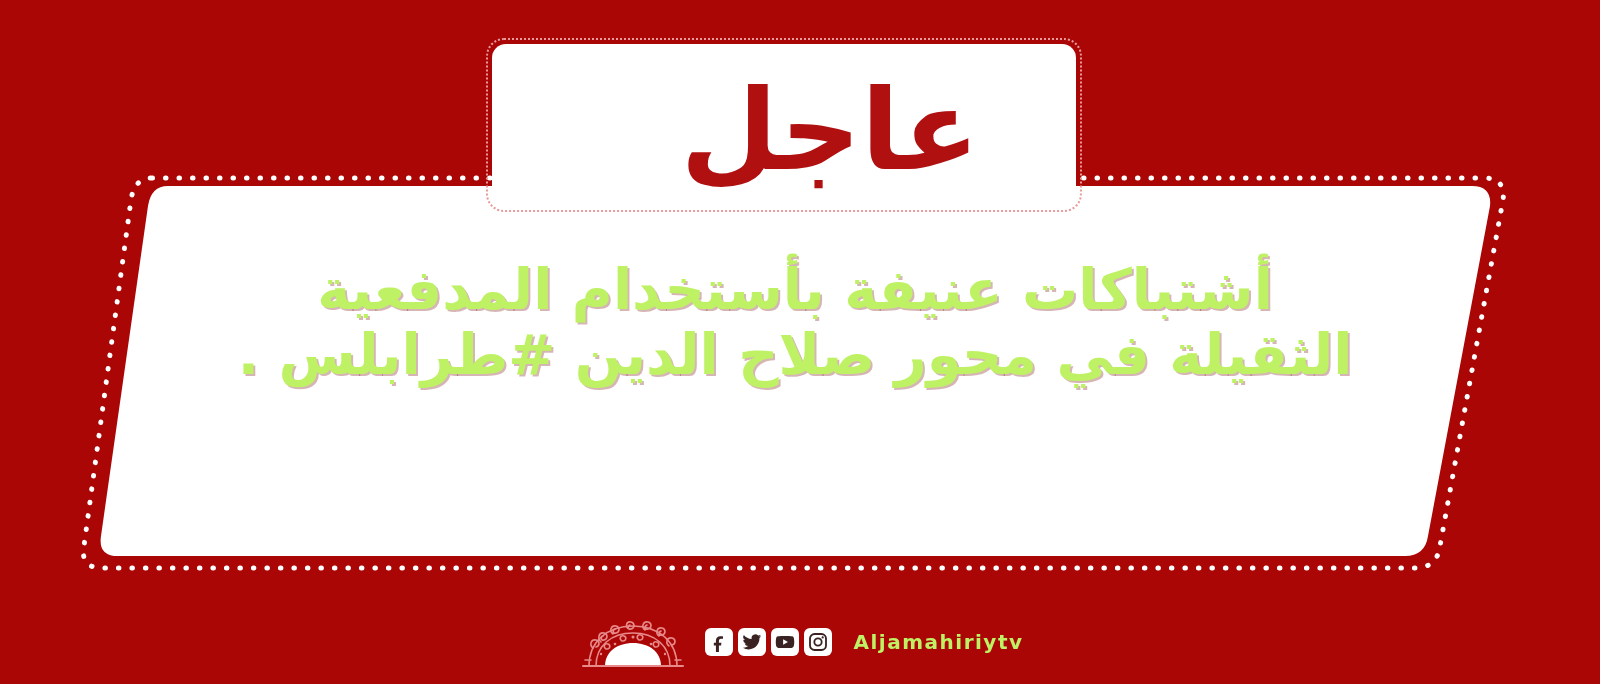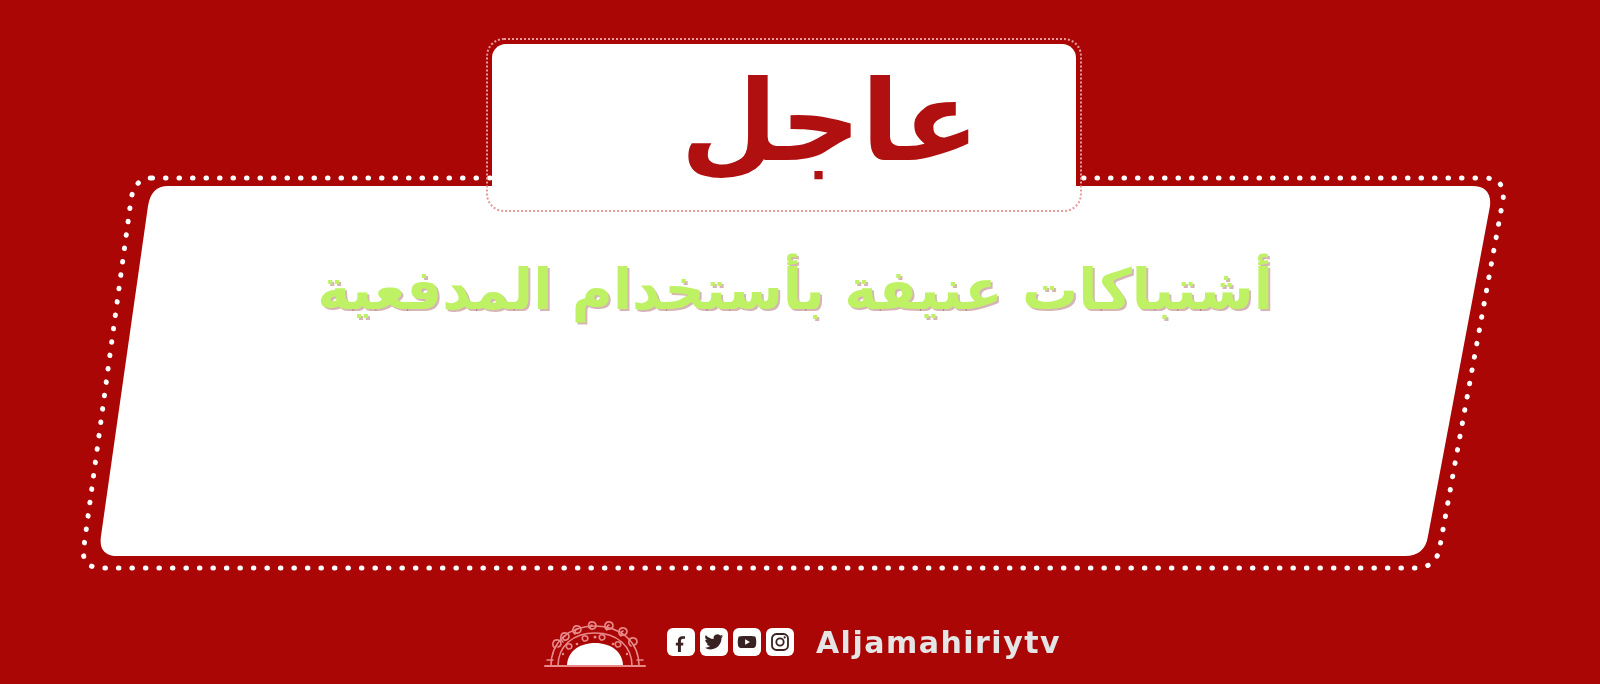"عاجل" .badge-label { top: 0 -> 9px }
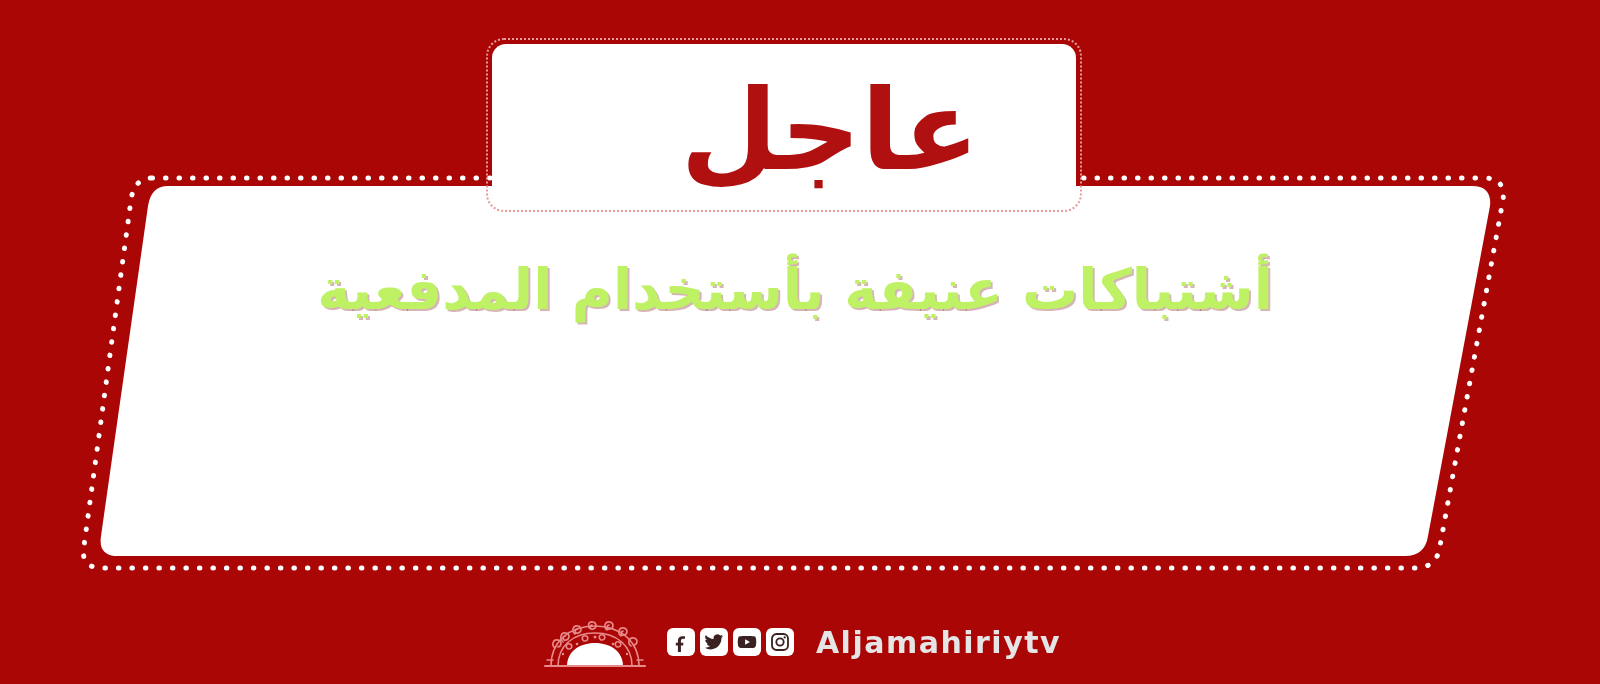"الثقيلة في محور صلاح الدين" span.headline-line { html: none -> <span>الثقيلة في محور صلاح الدين #طرابلس .</span> }
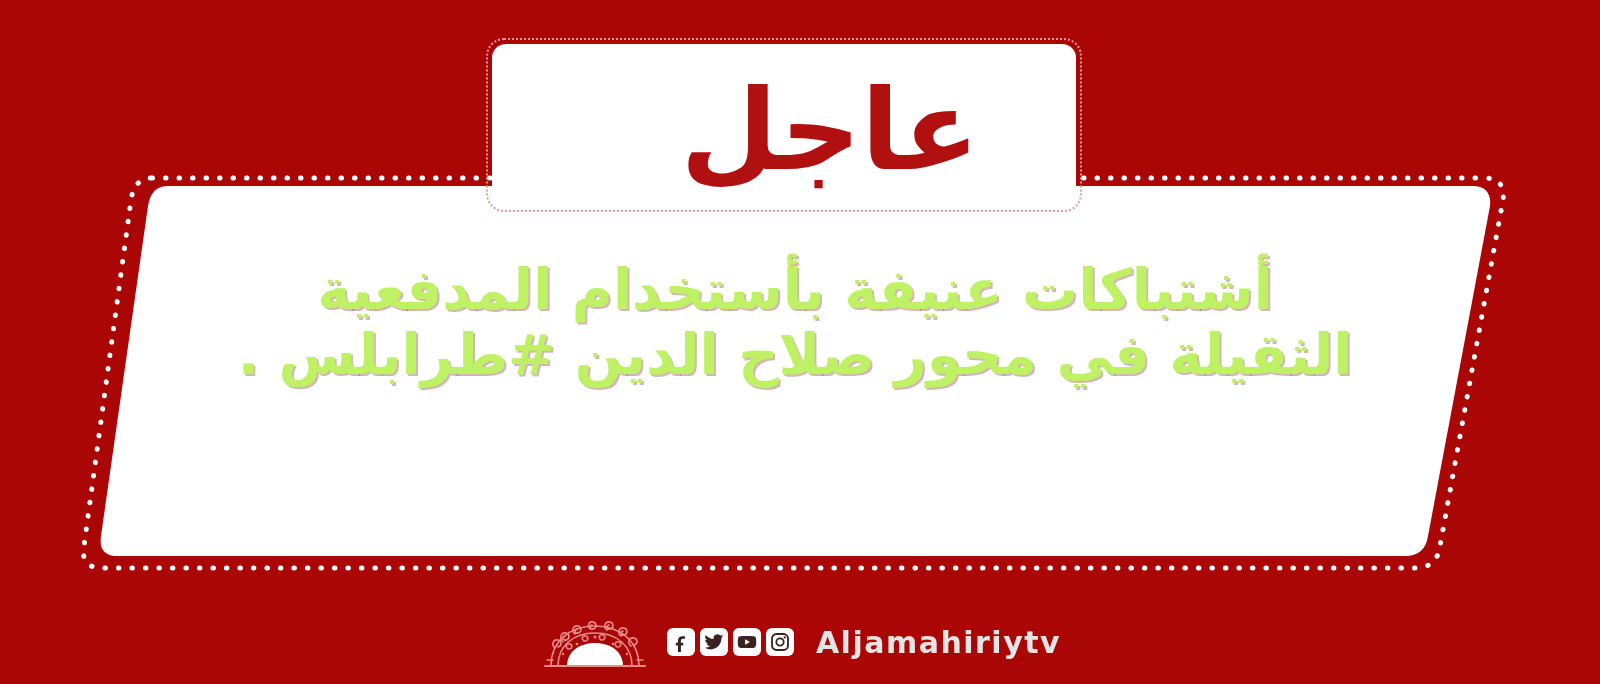"Aljamahiriytv" .brand-name { color: #e5e5e5 -> #bef264; font-size: 30px -> 20px }
